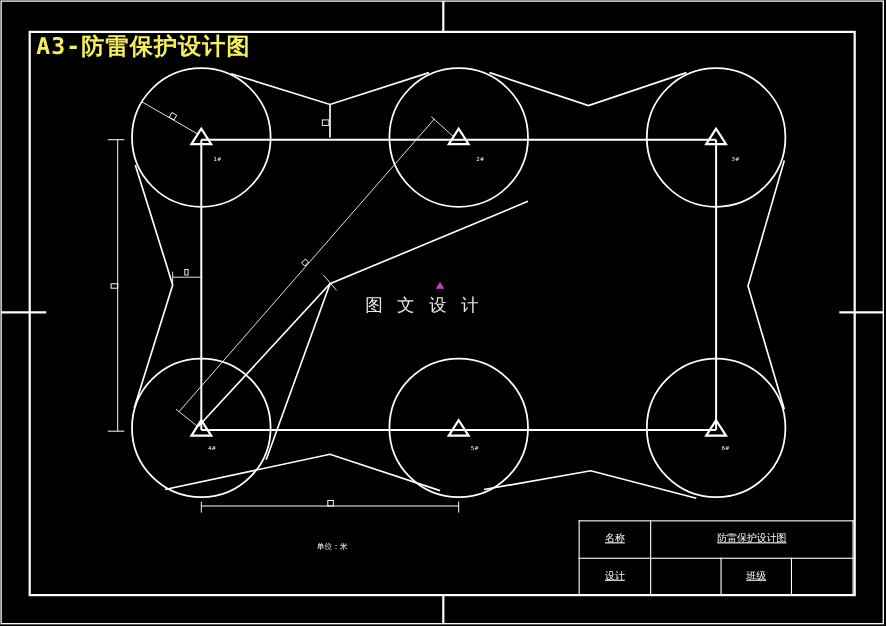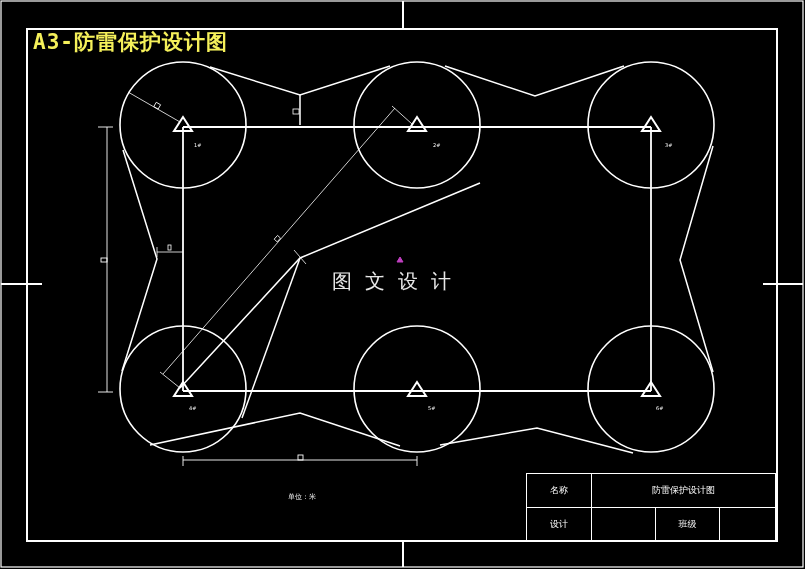"图文设计" .center-text { font-size: 20px -> 16px }
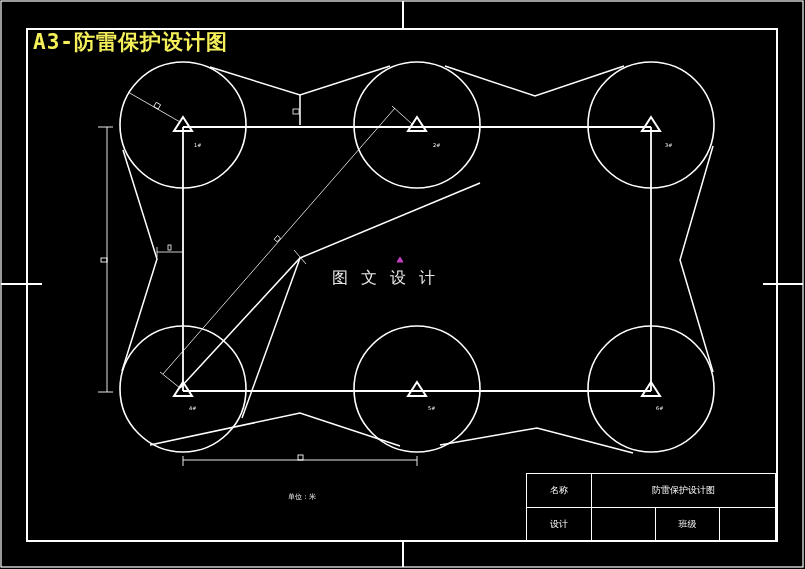"名称" .tb td { text-decoration: none -> underline }
